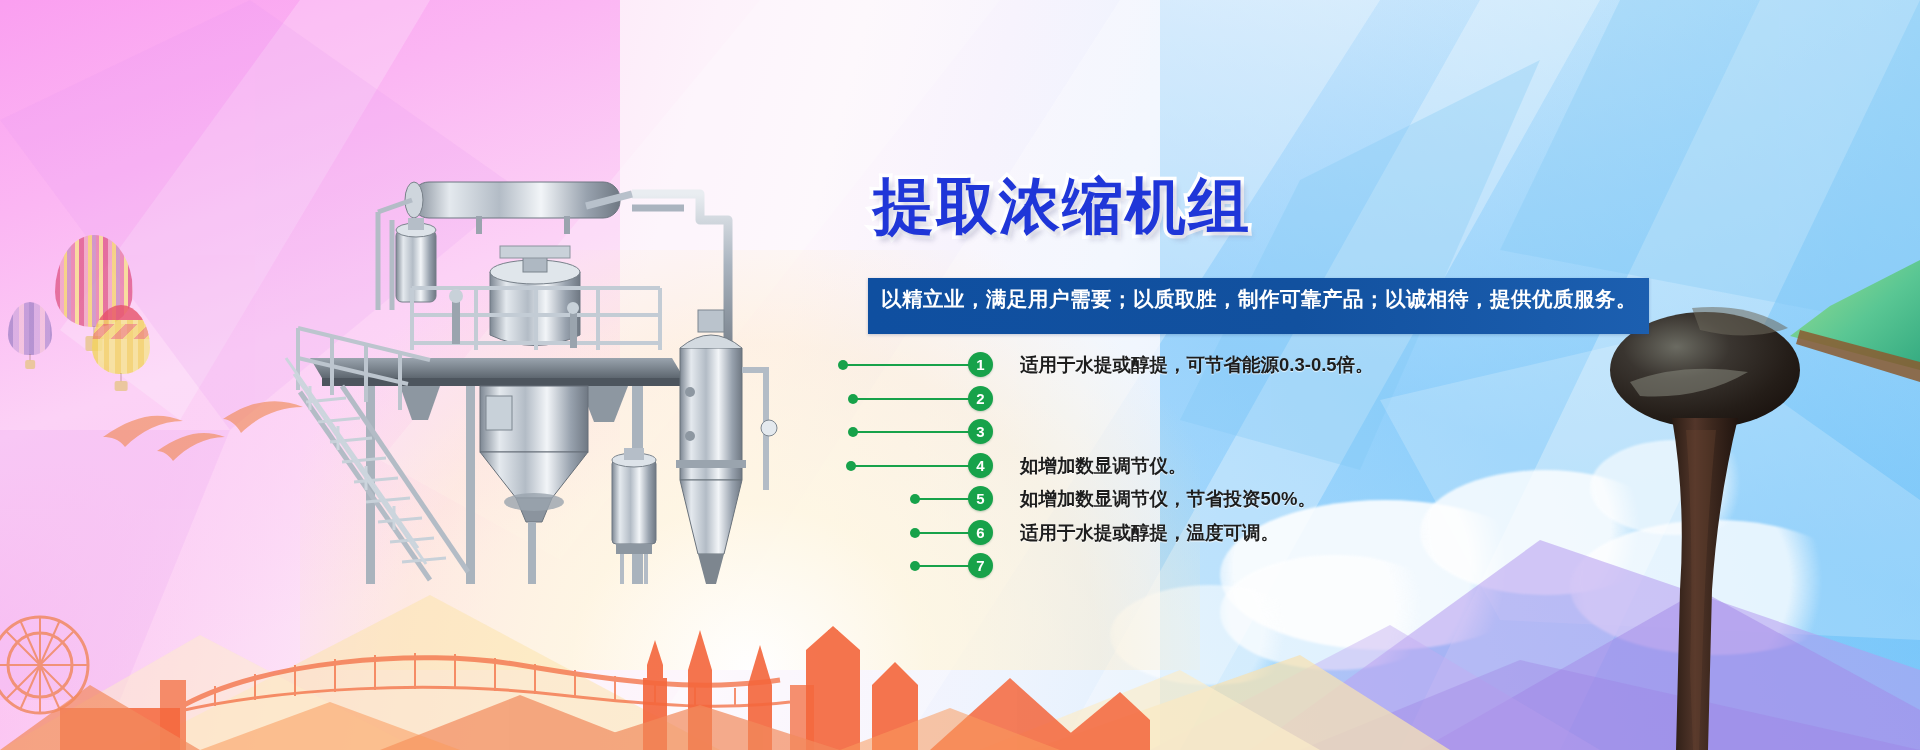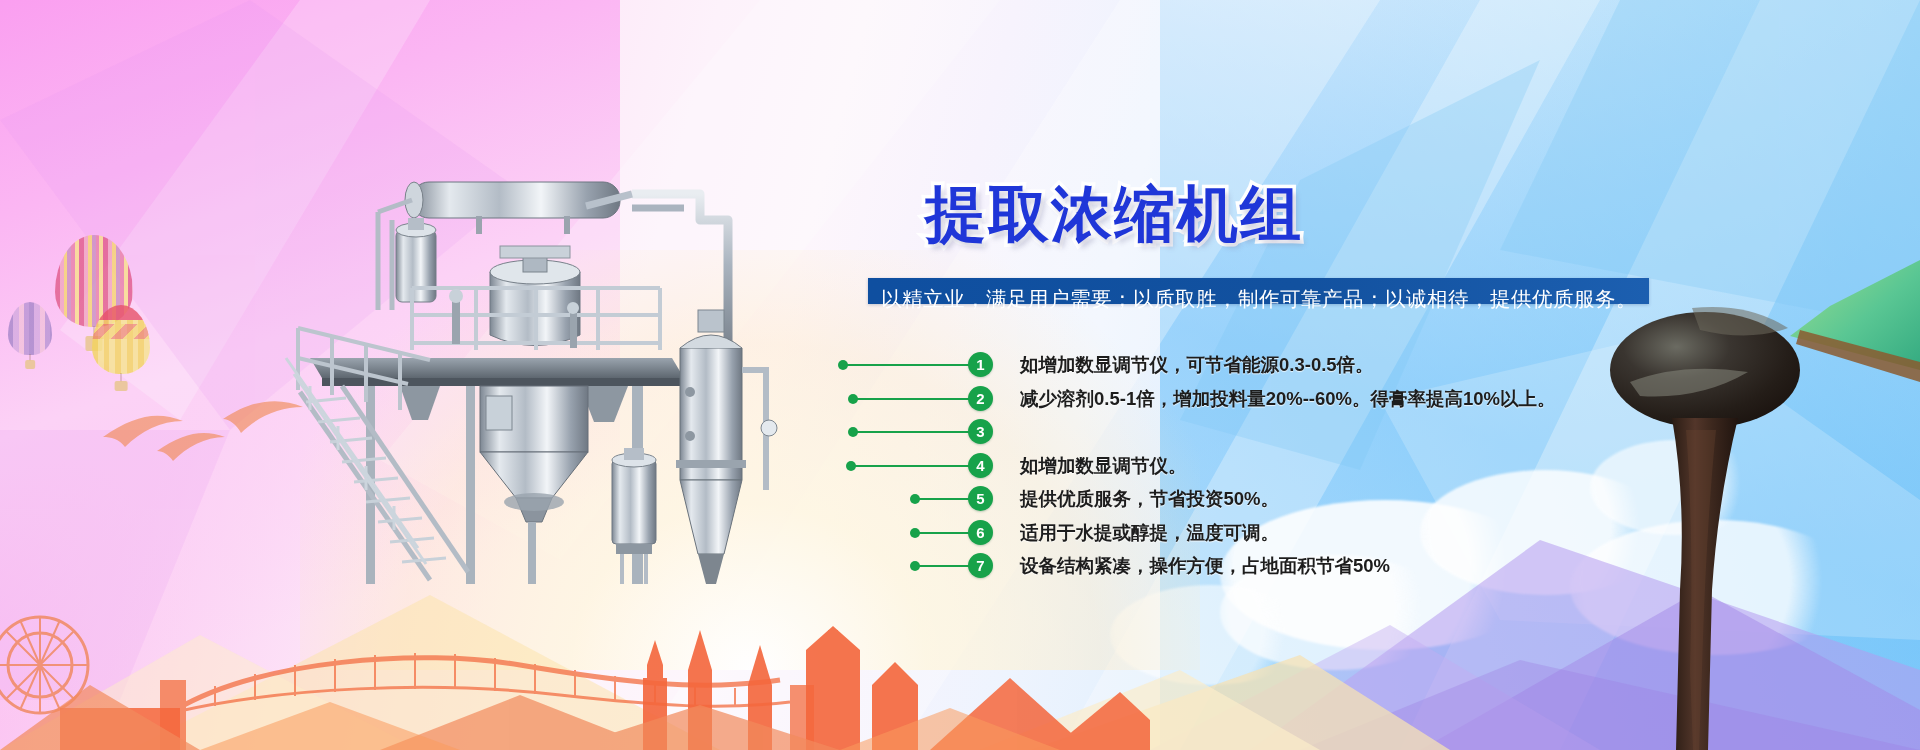"提取浓缩机组" .headline { left: 925px -> 873px; margin-top: 8px -> none }
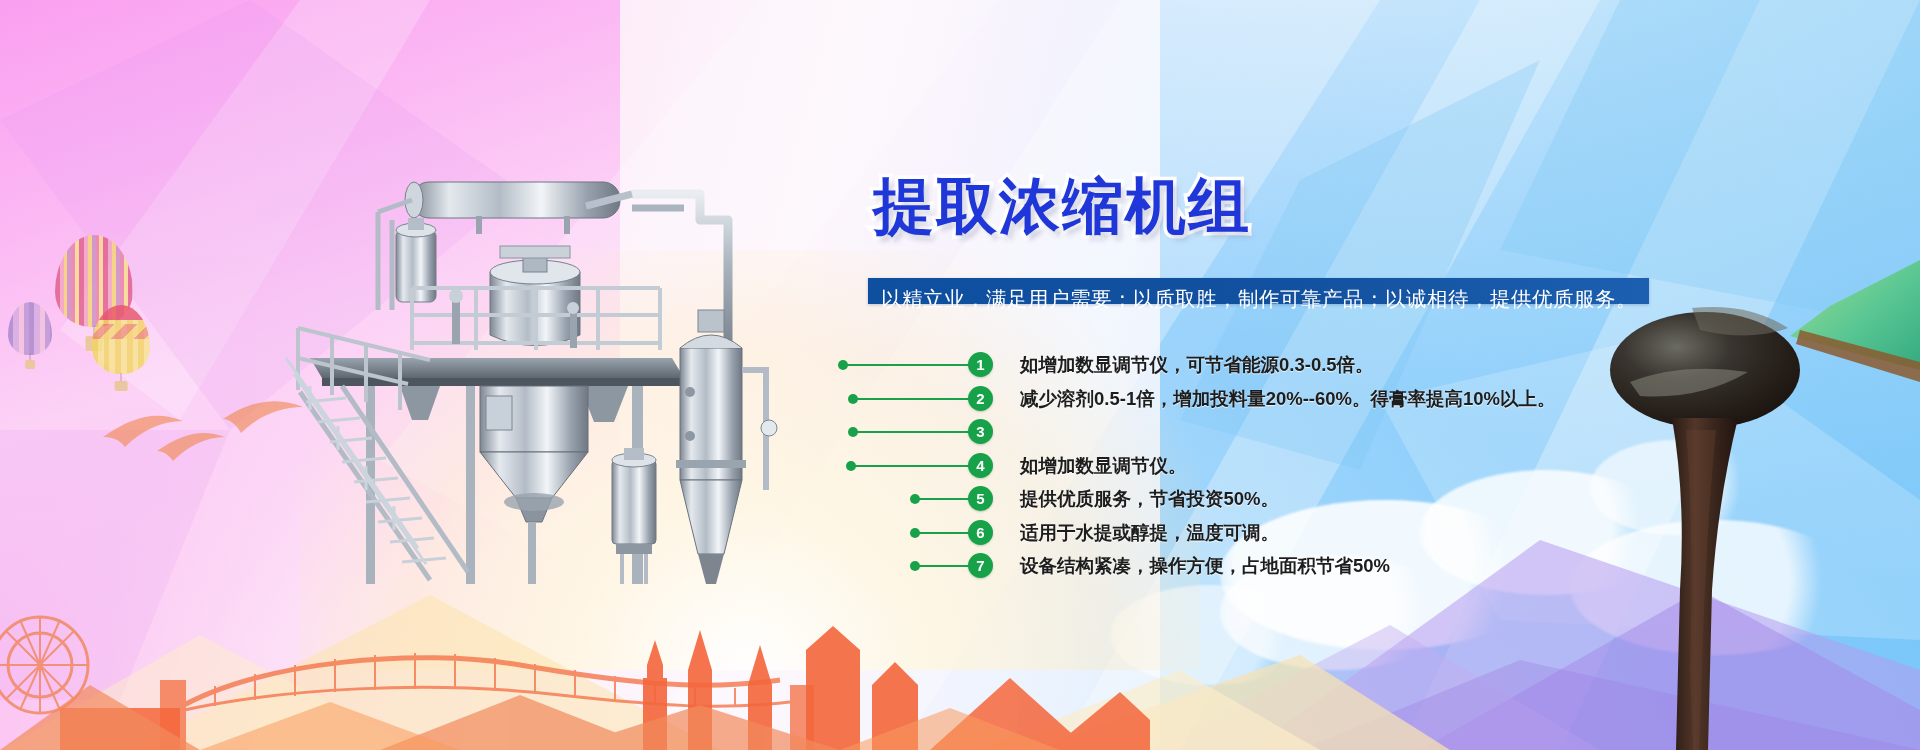"以精立业，满足用户需要；以质取胜，制作可靠产品；以诚相待，提供优质服务。" .subbar { font-weight: normal -> bold; height: 26px -> 56px }
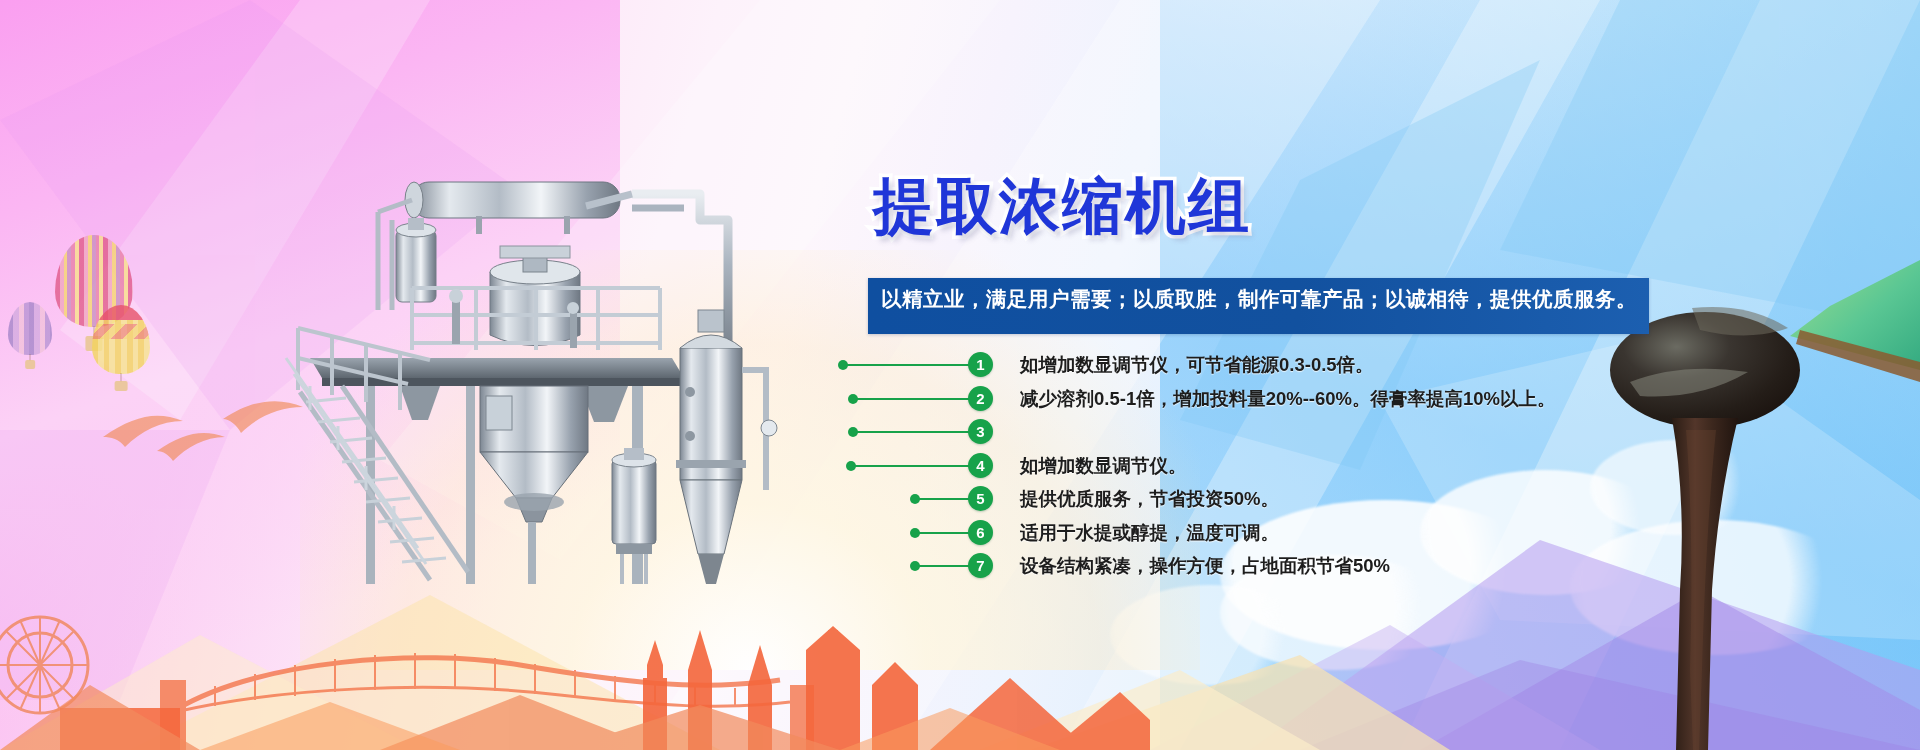"如增加数显调节仪，可节省能源0.3-0.5倍。" span.ftext { text: 如增加数显调节仪 -> 适用于水提或醇提 }
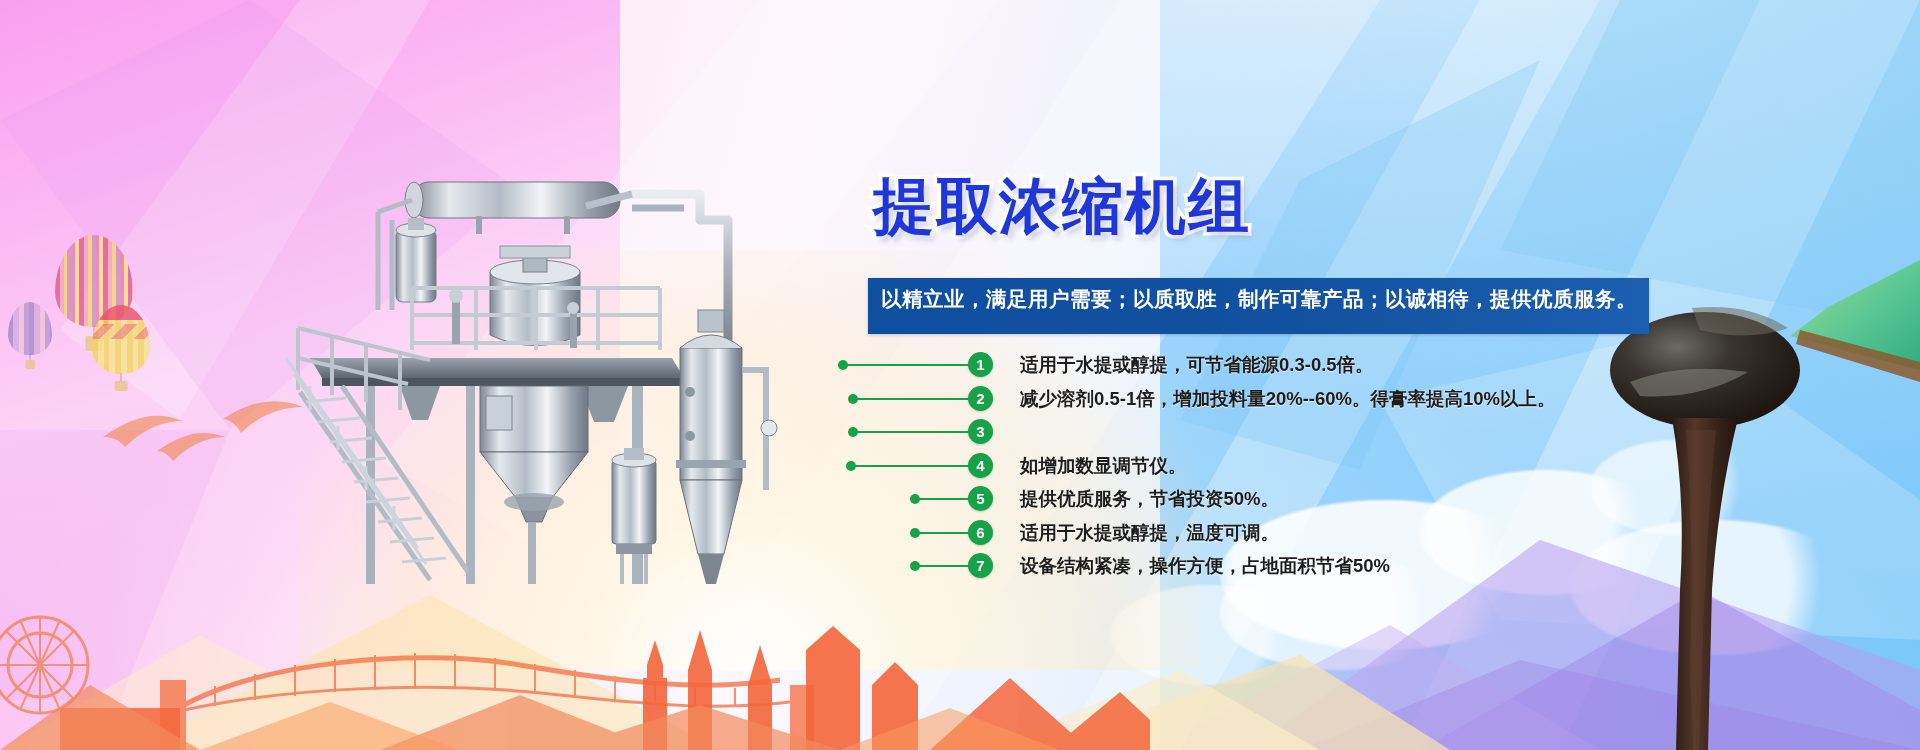"减少溶剂0.5-1倍，增加投料量20%--60%。得膏率提高10%以上。" span.ftext { html: <span>减少溶剂0.5-1倍，增加投料量20%--60%。得膏率提高10%以上。</span> -> none }
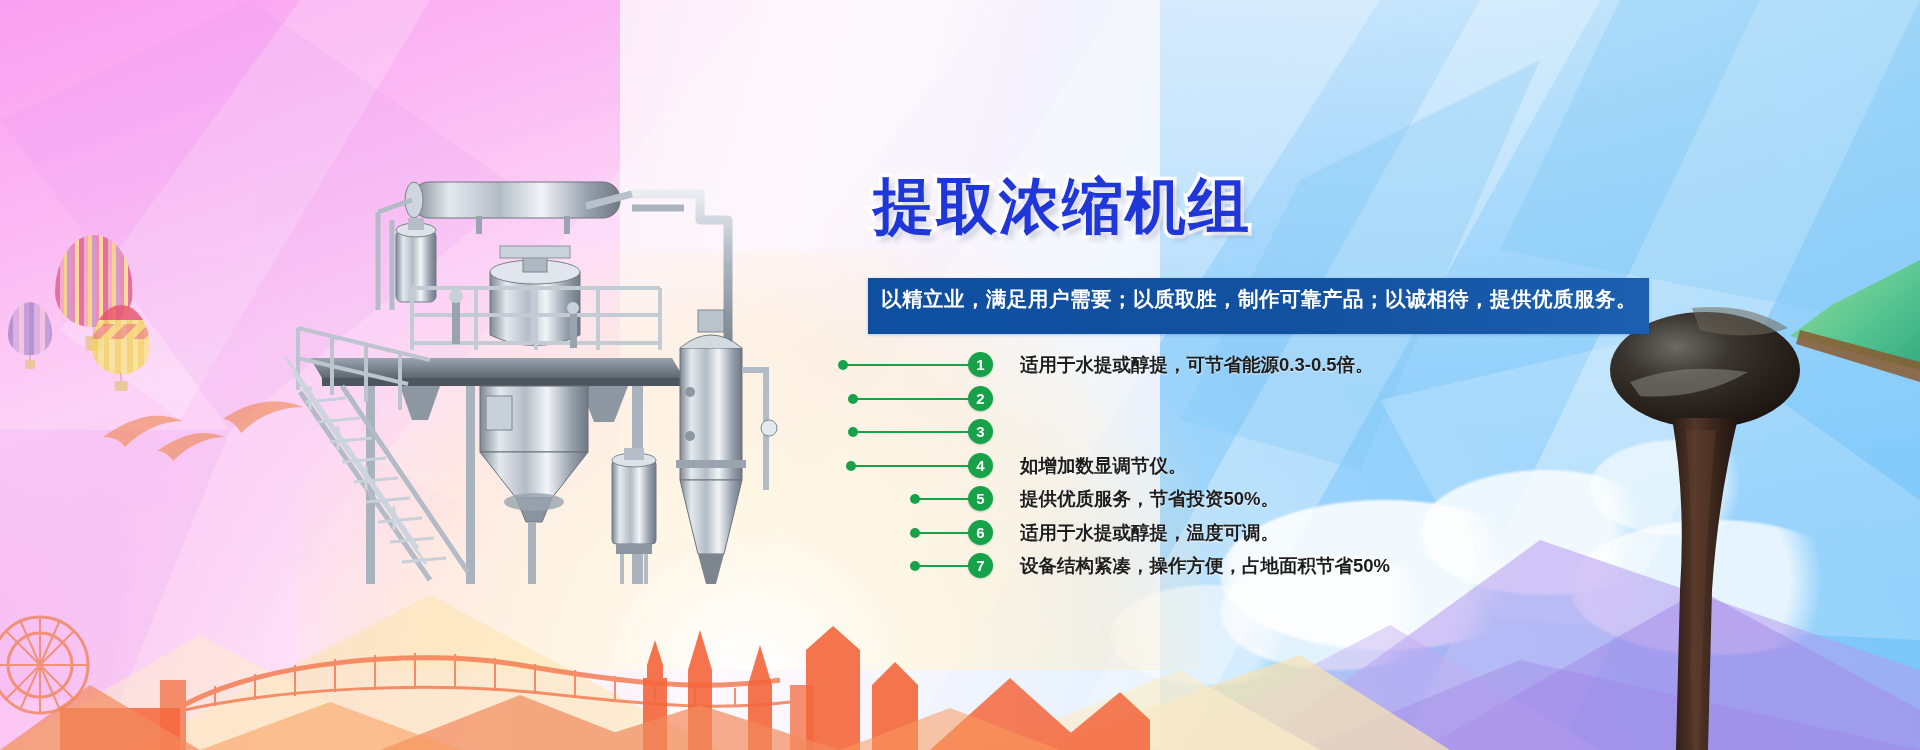"提供优质服务，节省投资50%。" span.ftext { text: 提供优质服务 -> 如增加数显调节仪 }
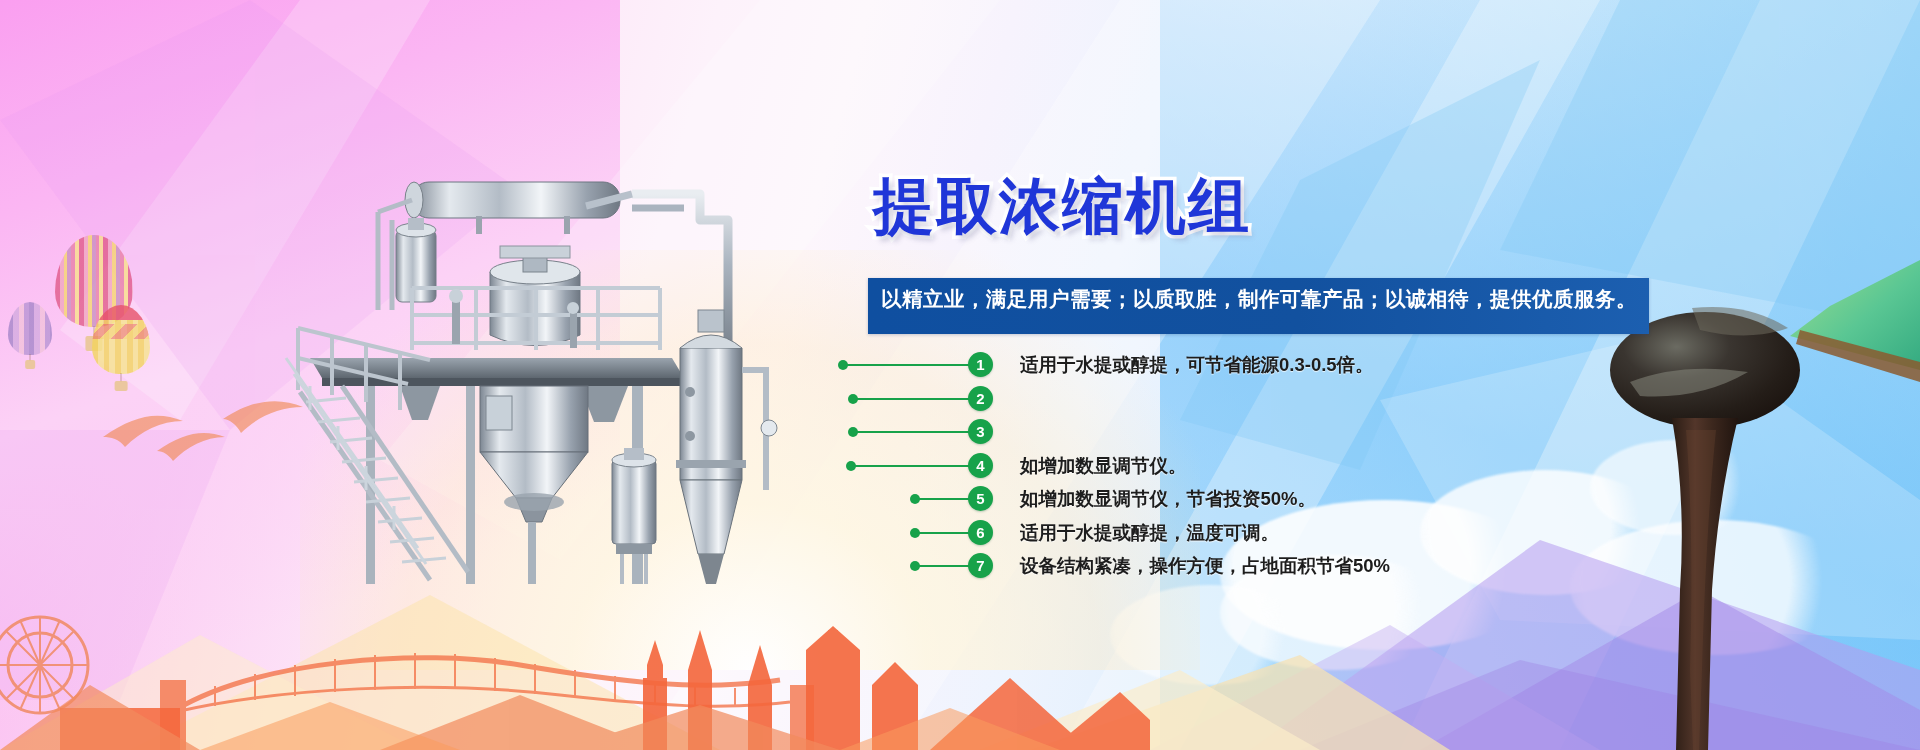"设备结构紧凑，操作方便，占地面积节省50%" span.ftext { html: <span>设备结构紧凑，操作方便，占地面积节省50%</span> -> none }
